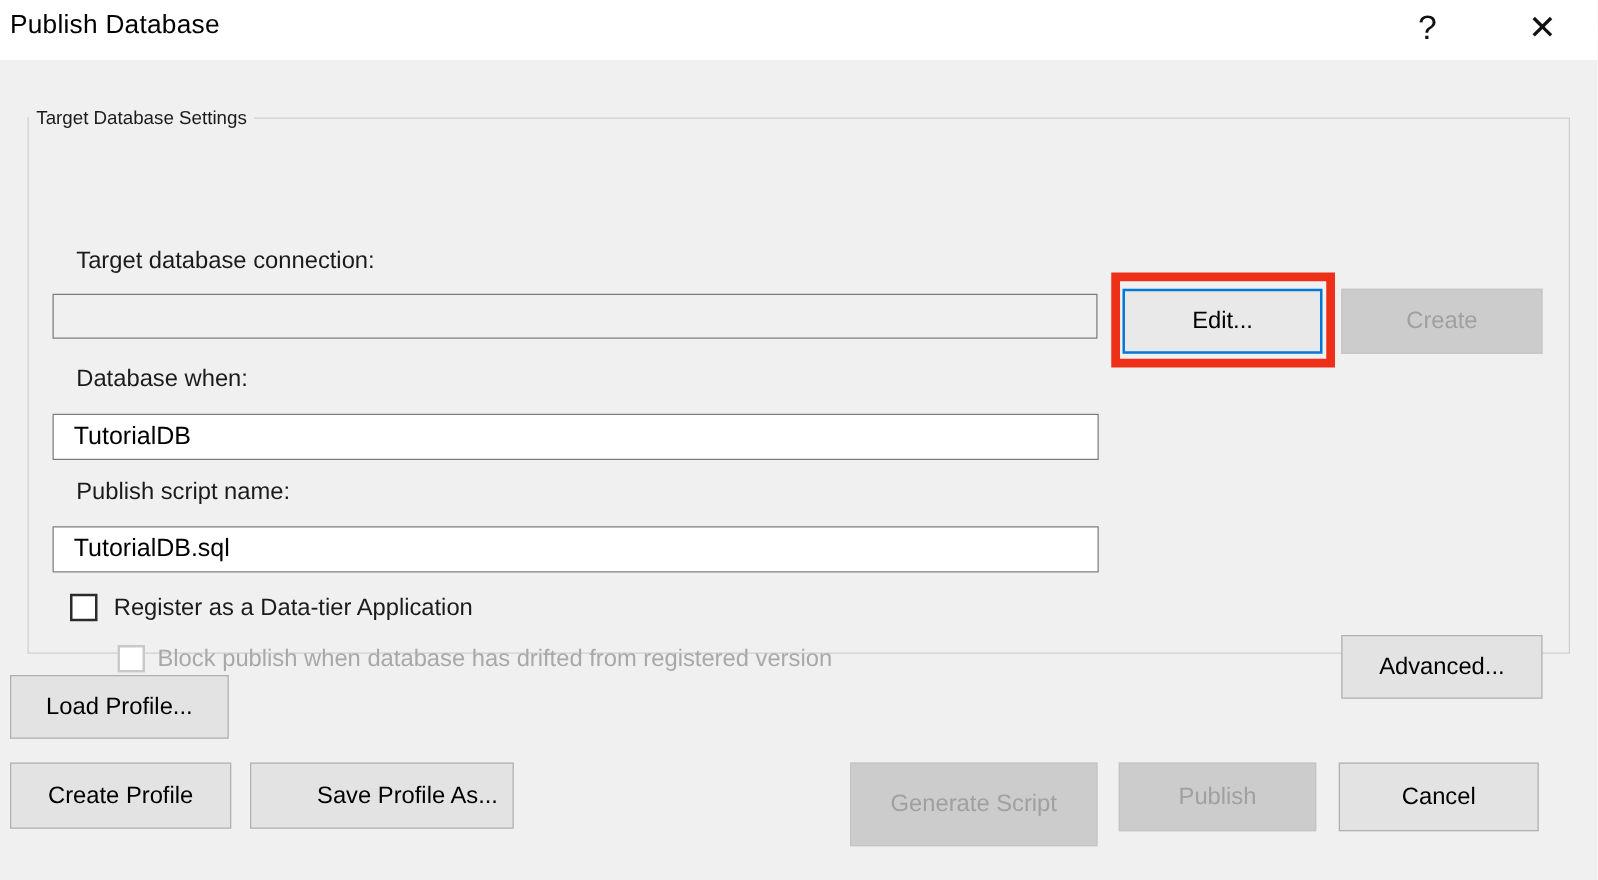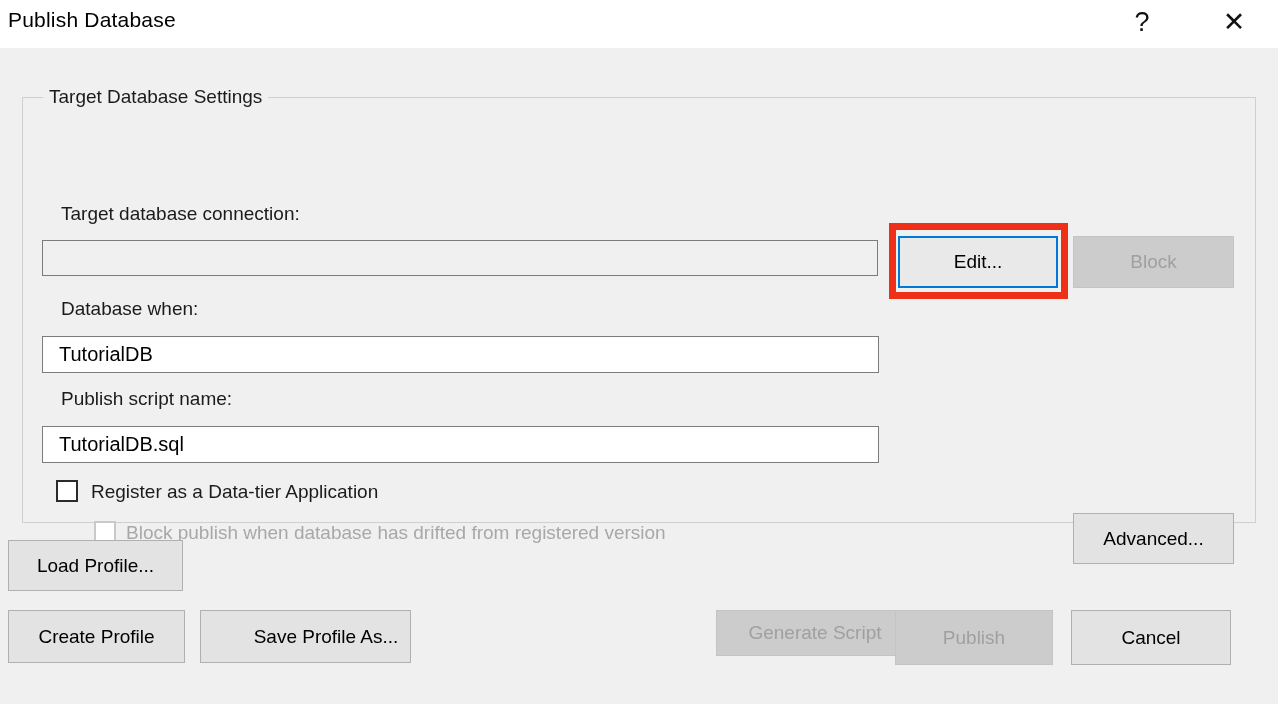"Target Database Settings" legend.groupbox-legend { font-size: 19px -> 15px; margin-left: 20px -> 0 }
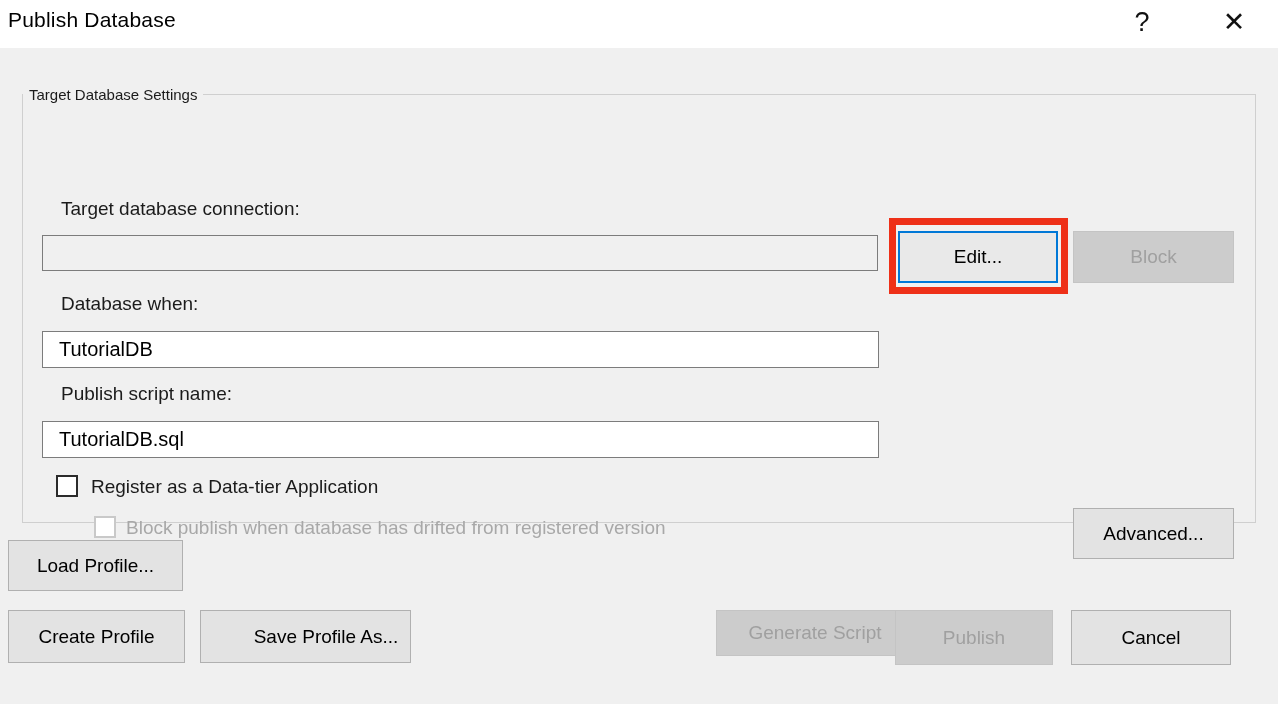"Block" div.btn { text: Block -> Create }
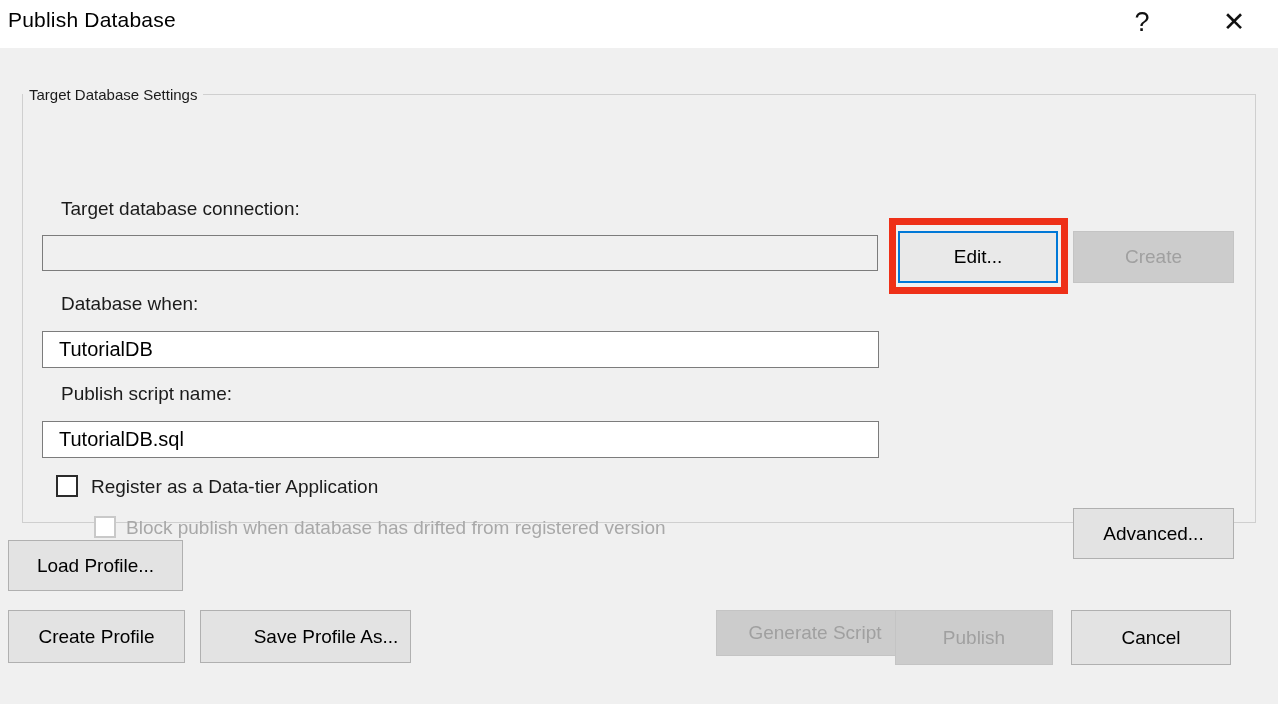"Generate Script" .btn-generate { height: 46px -> 67px; left: 716px -> 680px }
